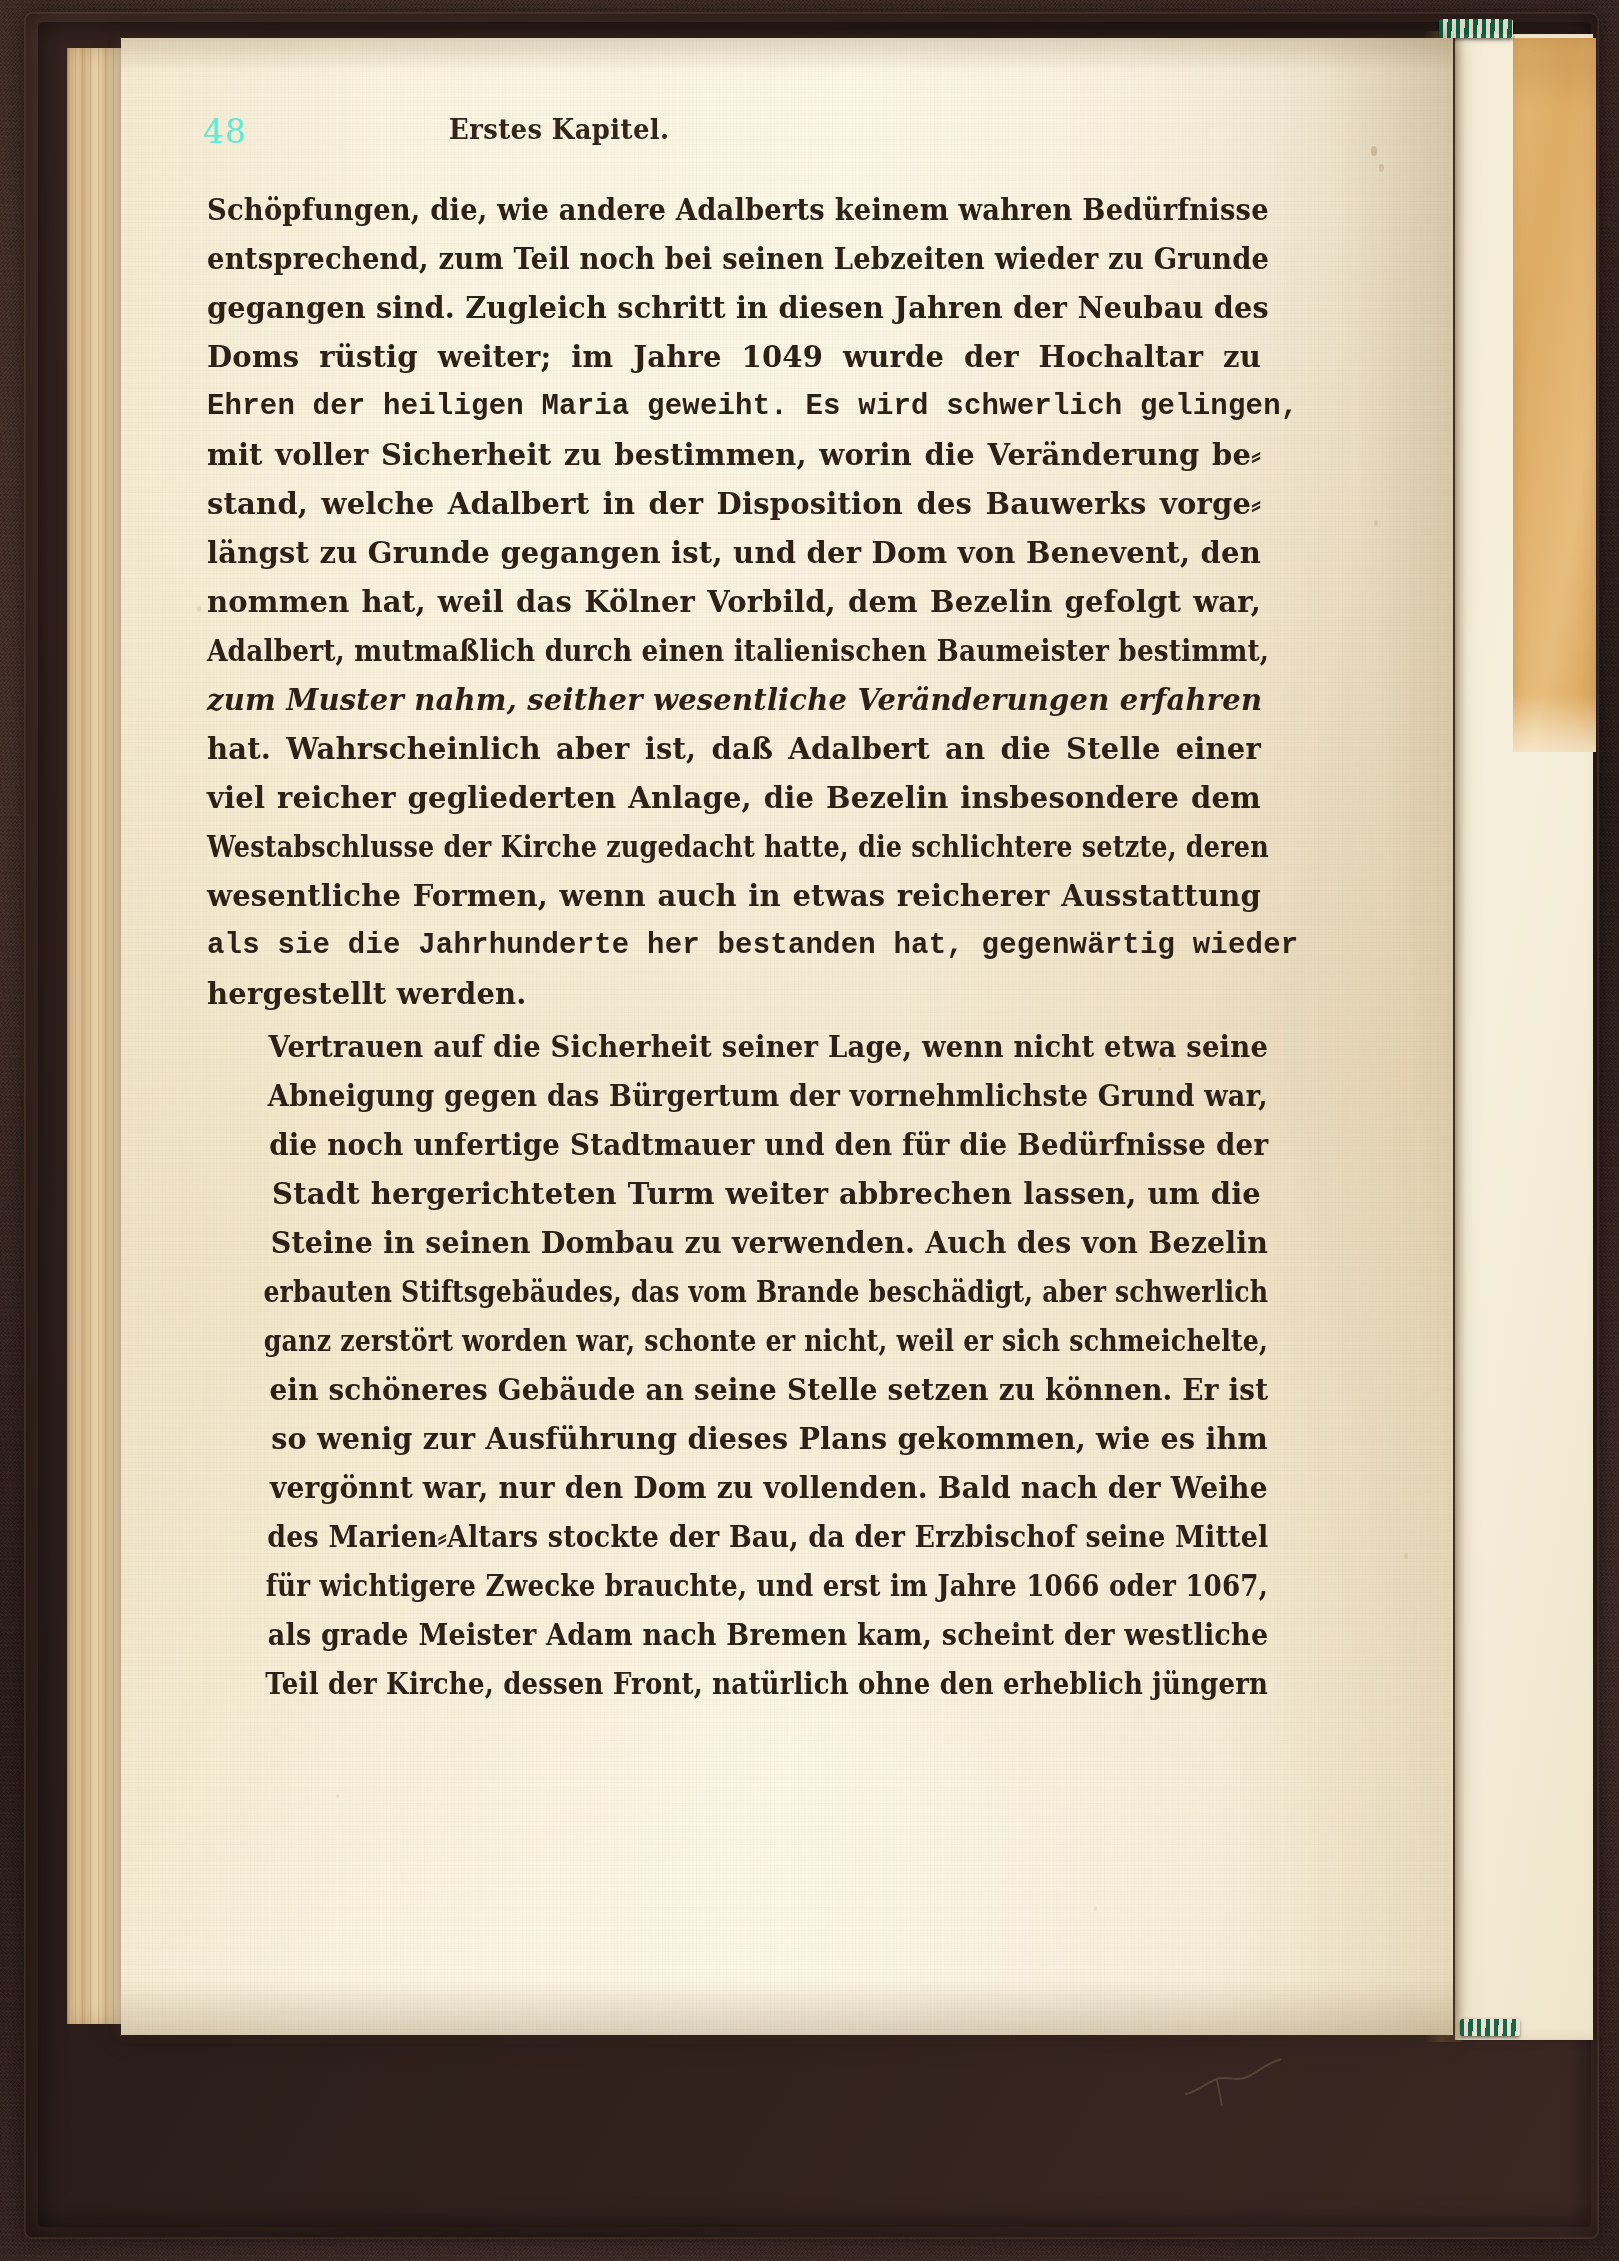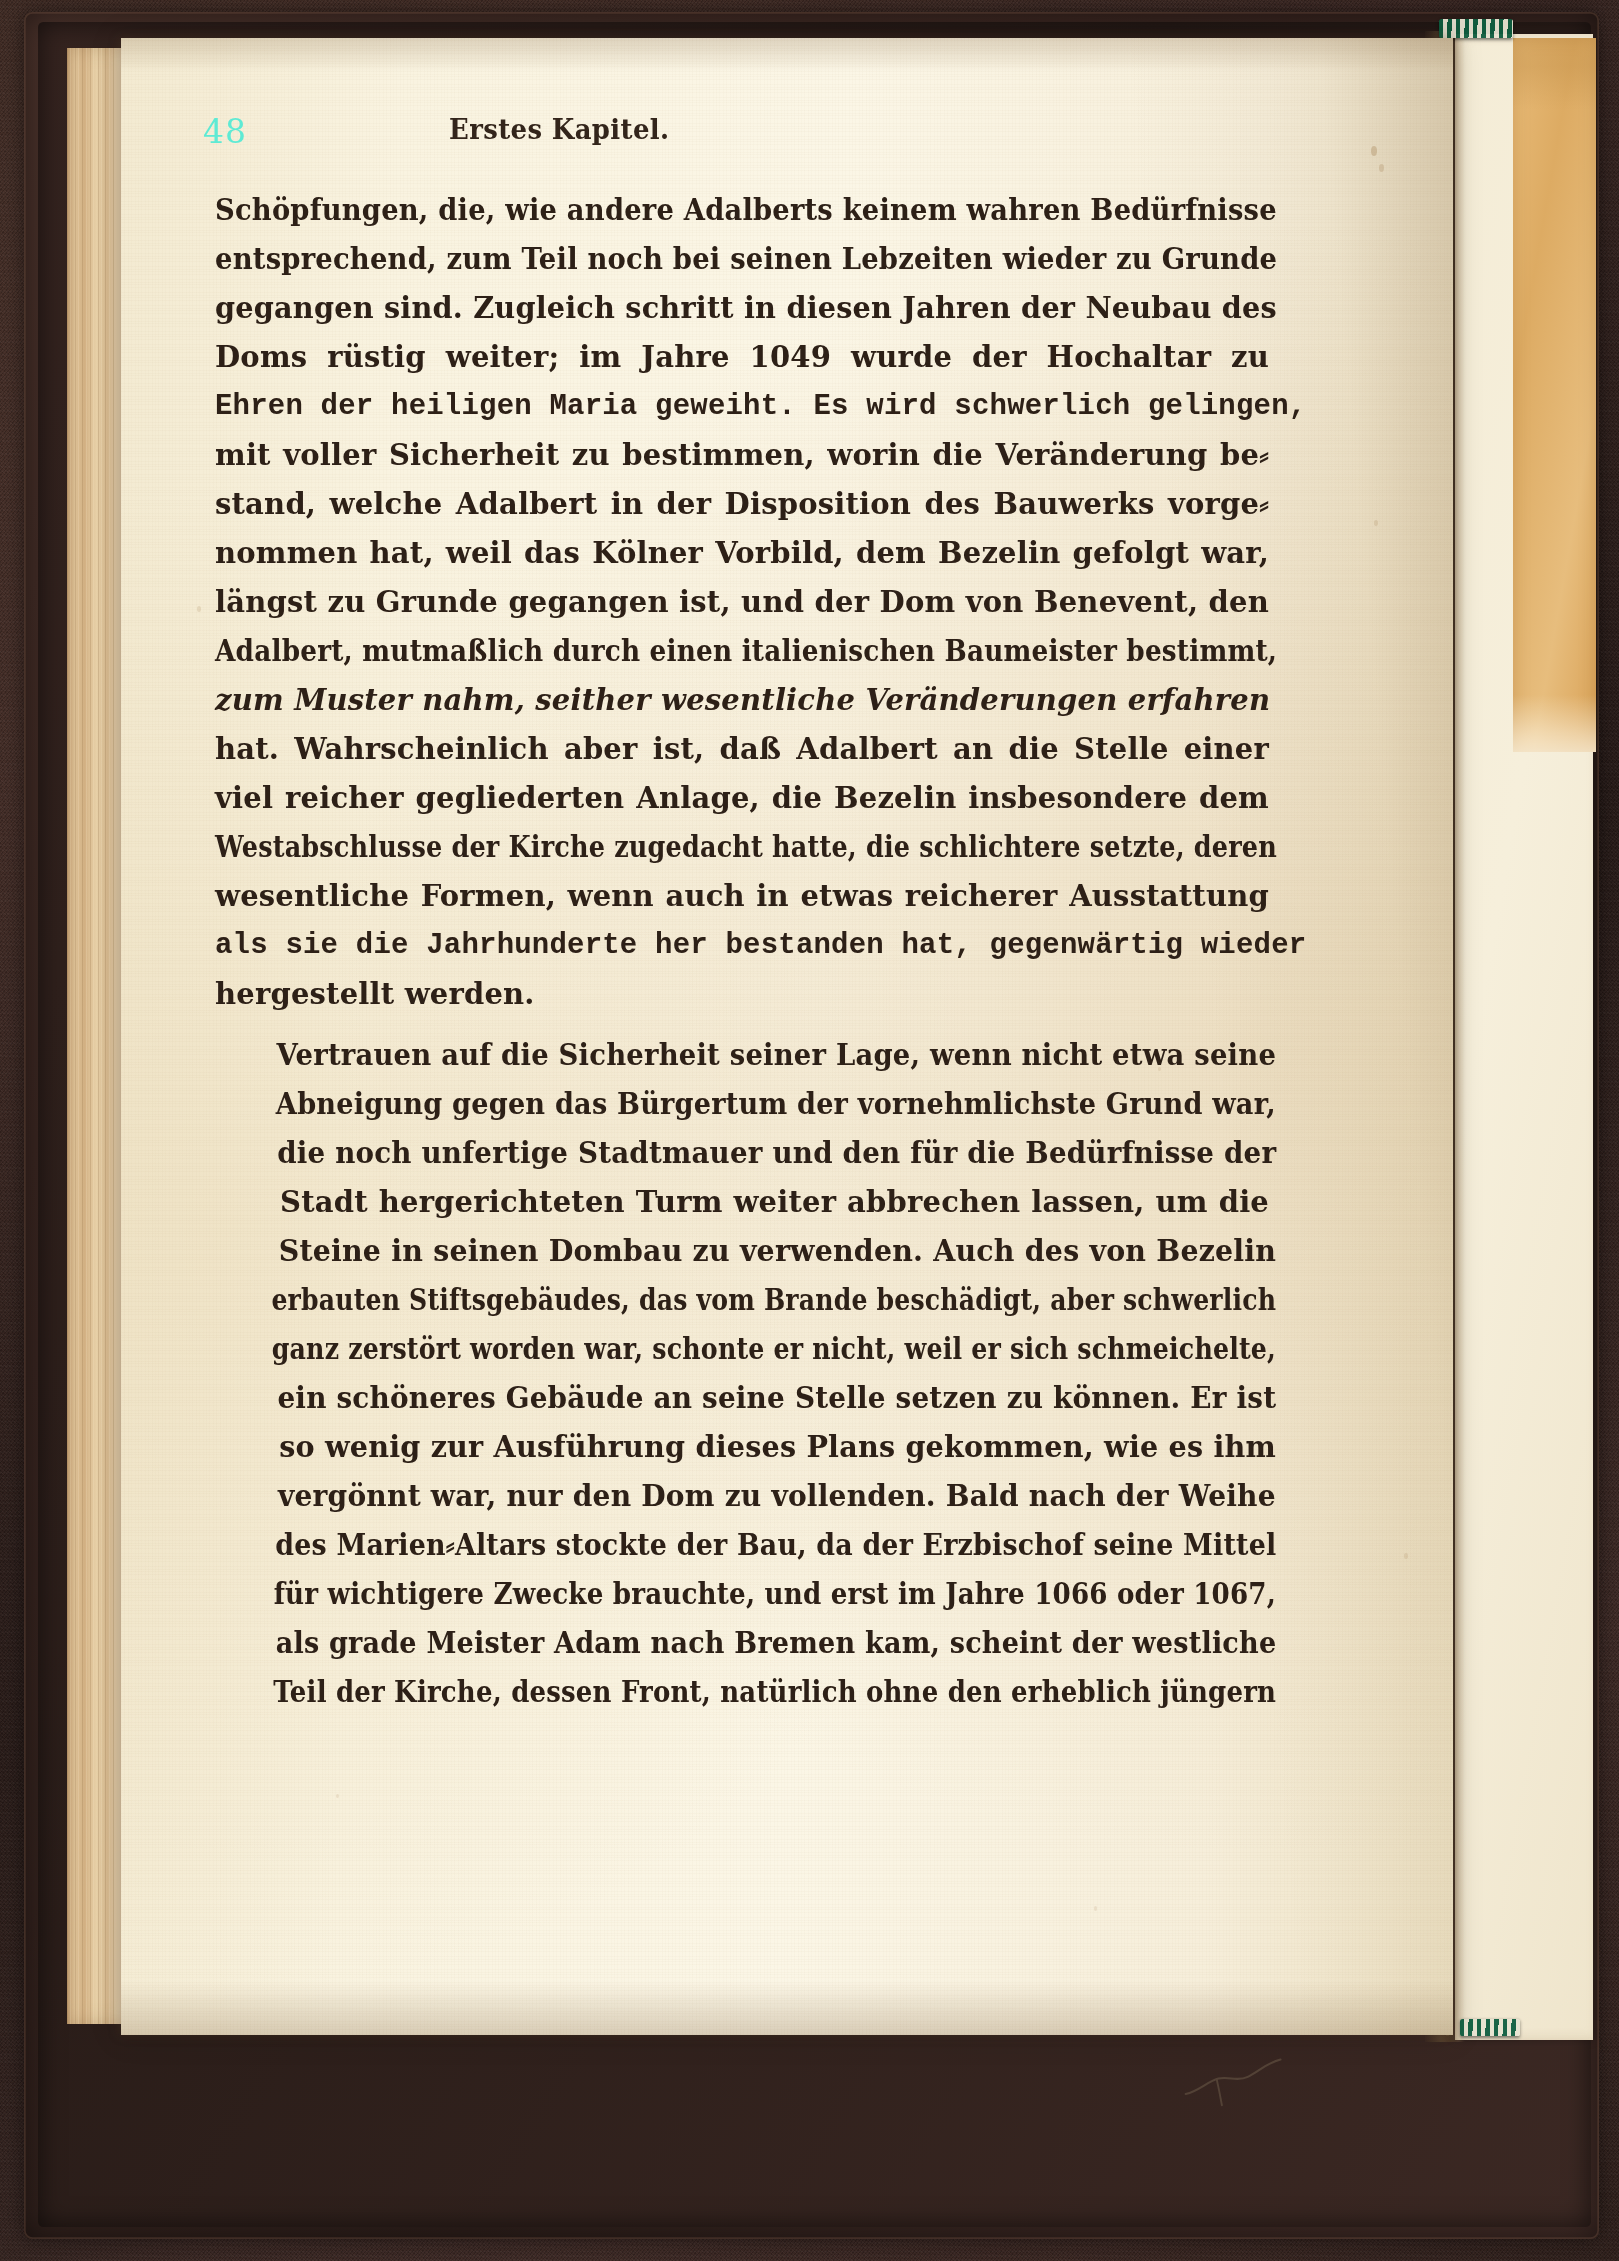"Schöpfungen, die, wie andere Adalberts" .body p { margin: 12px -> 4px }
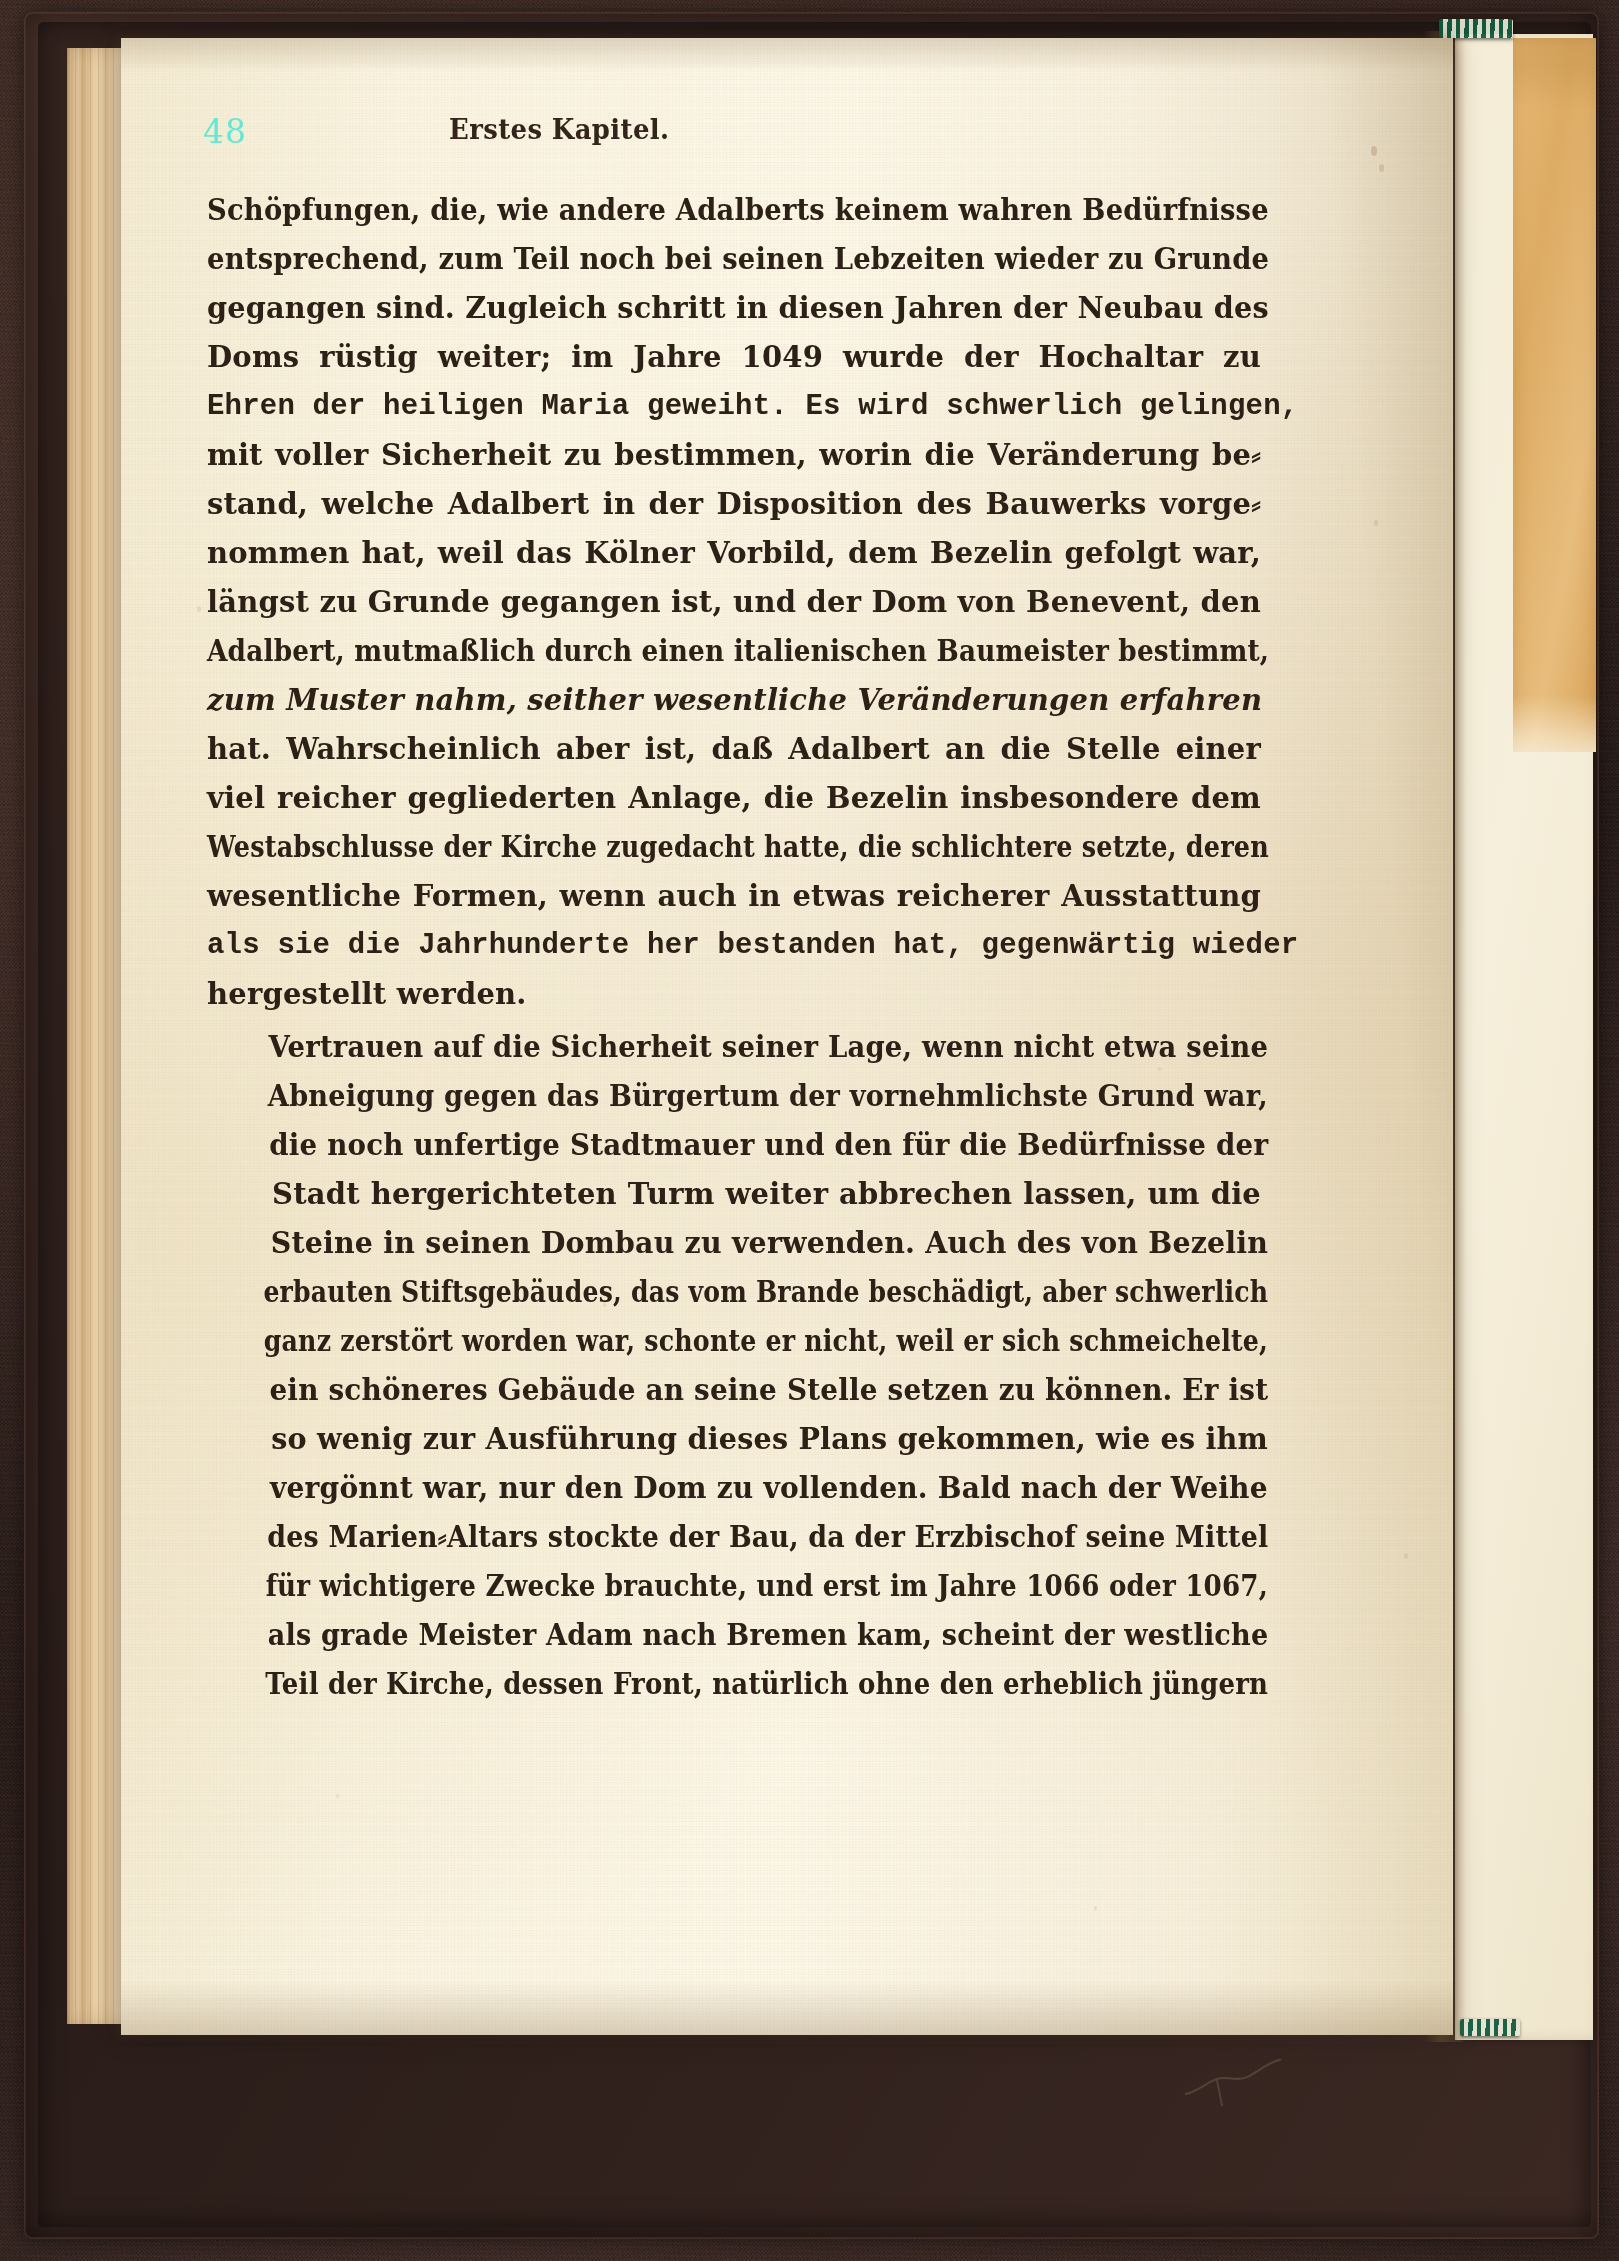"nommen hat, weil das Kölner" span.ln { order: before "längst zu Grunde gegangen ist," -> after "längst zu Grunde gegangen ist," }
